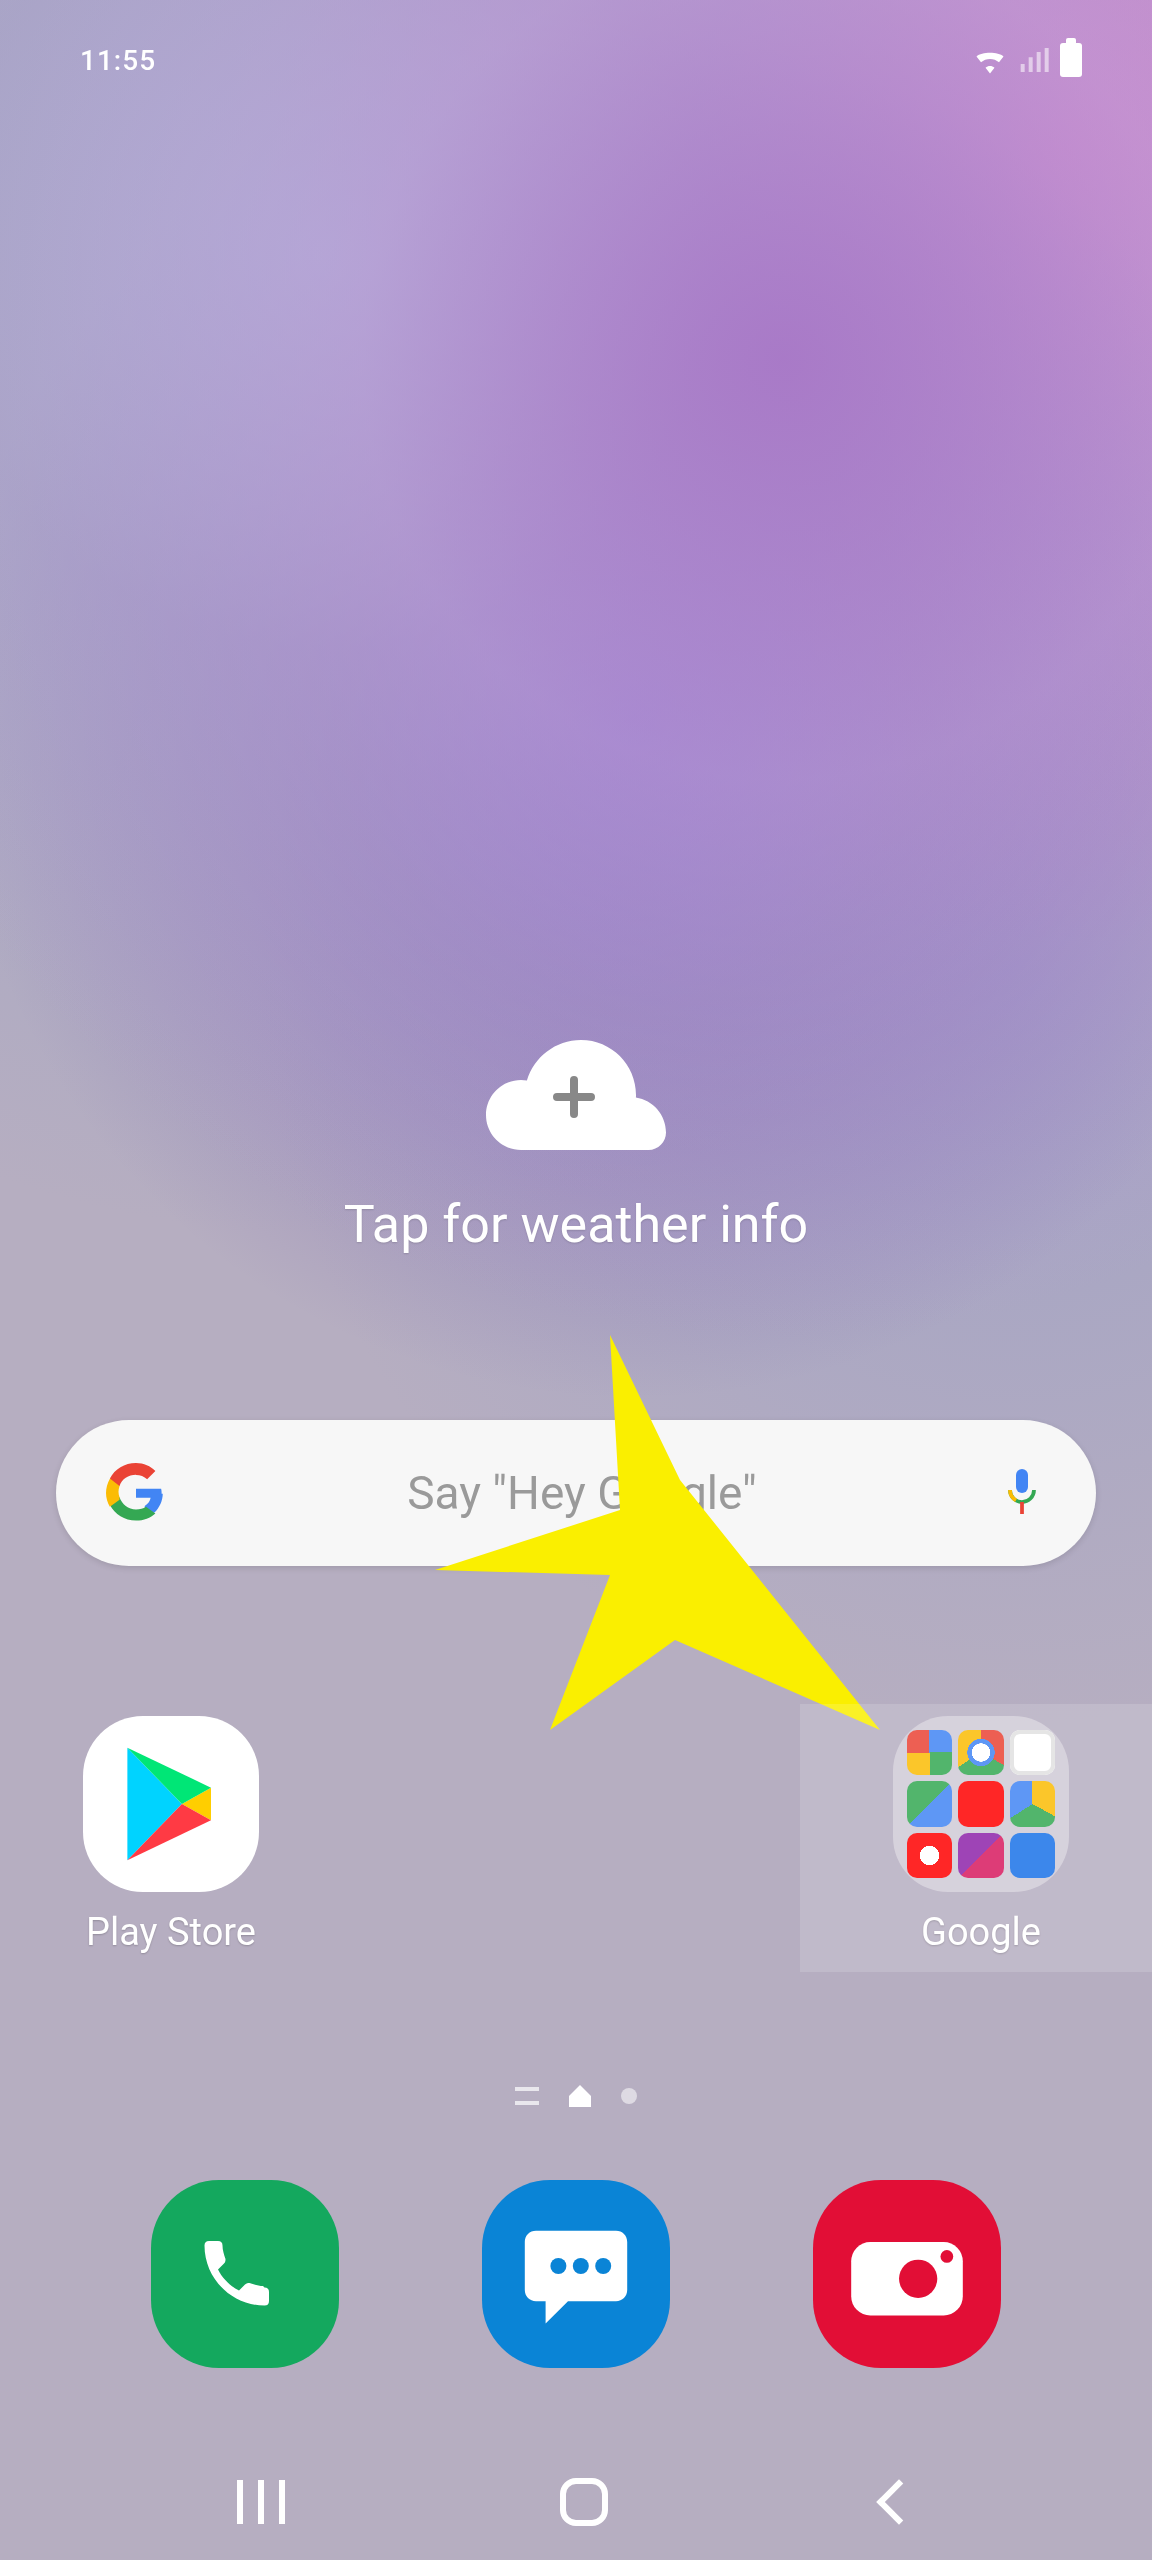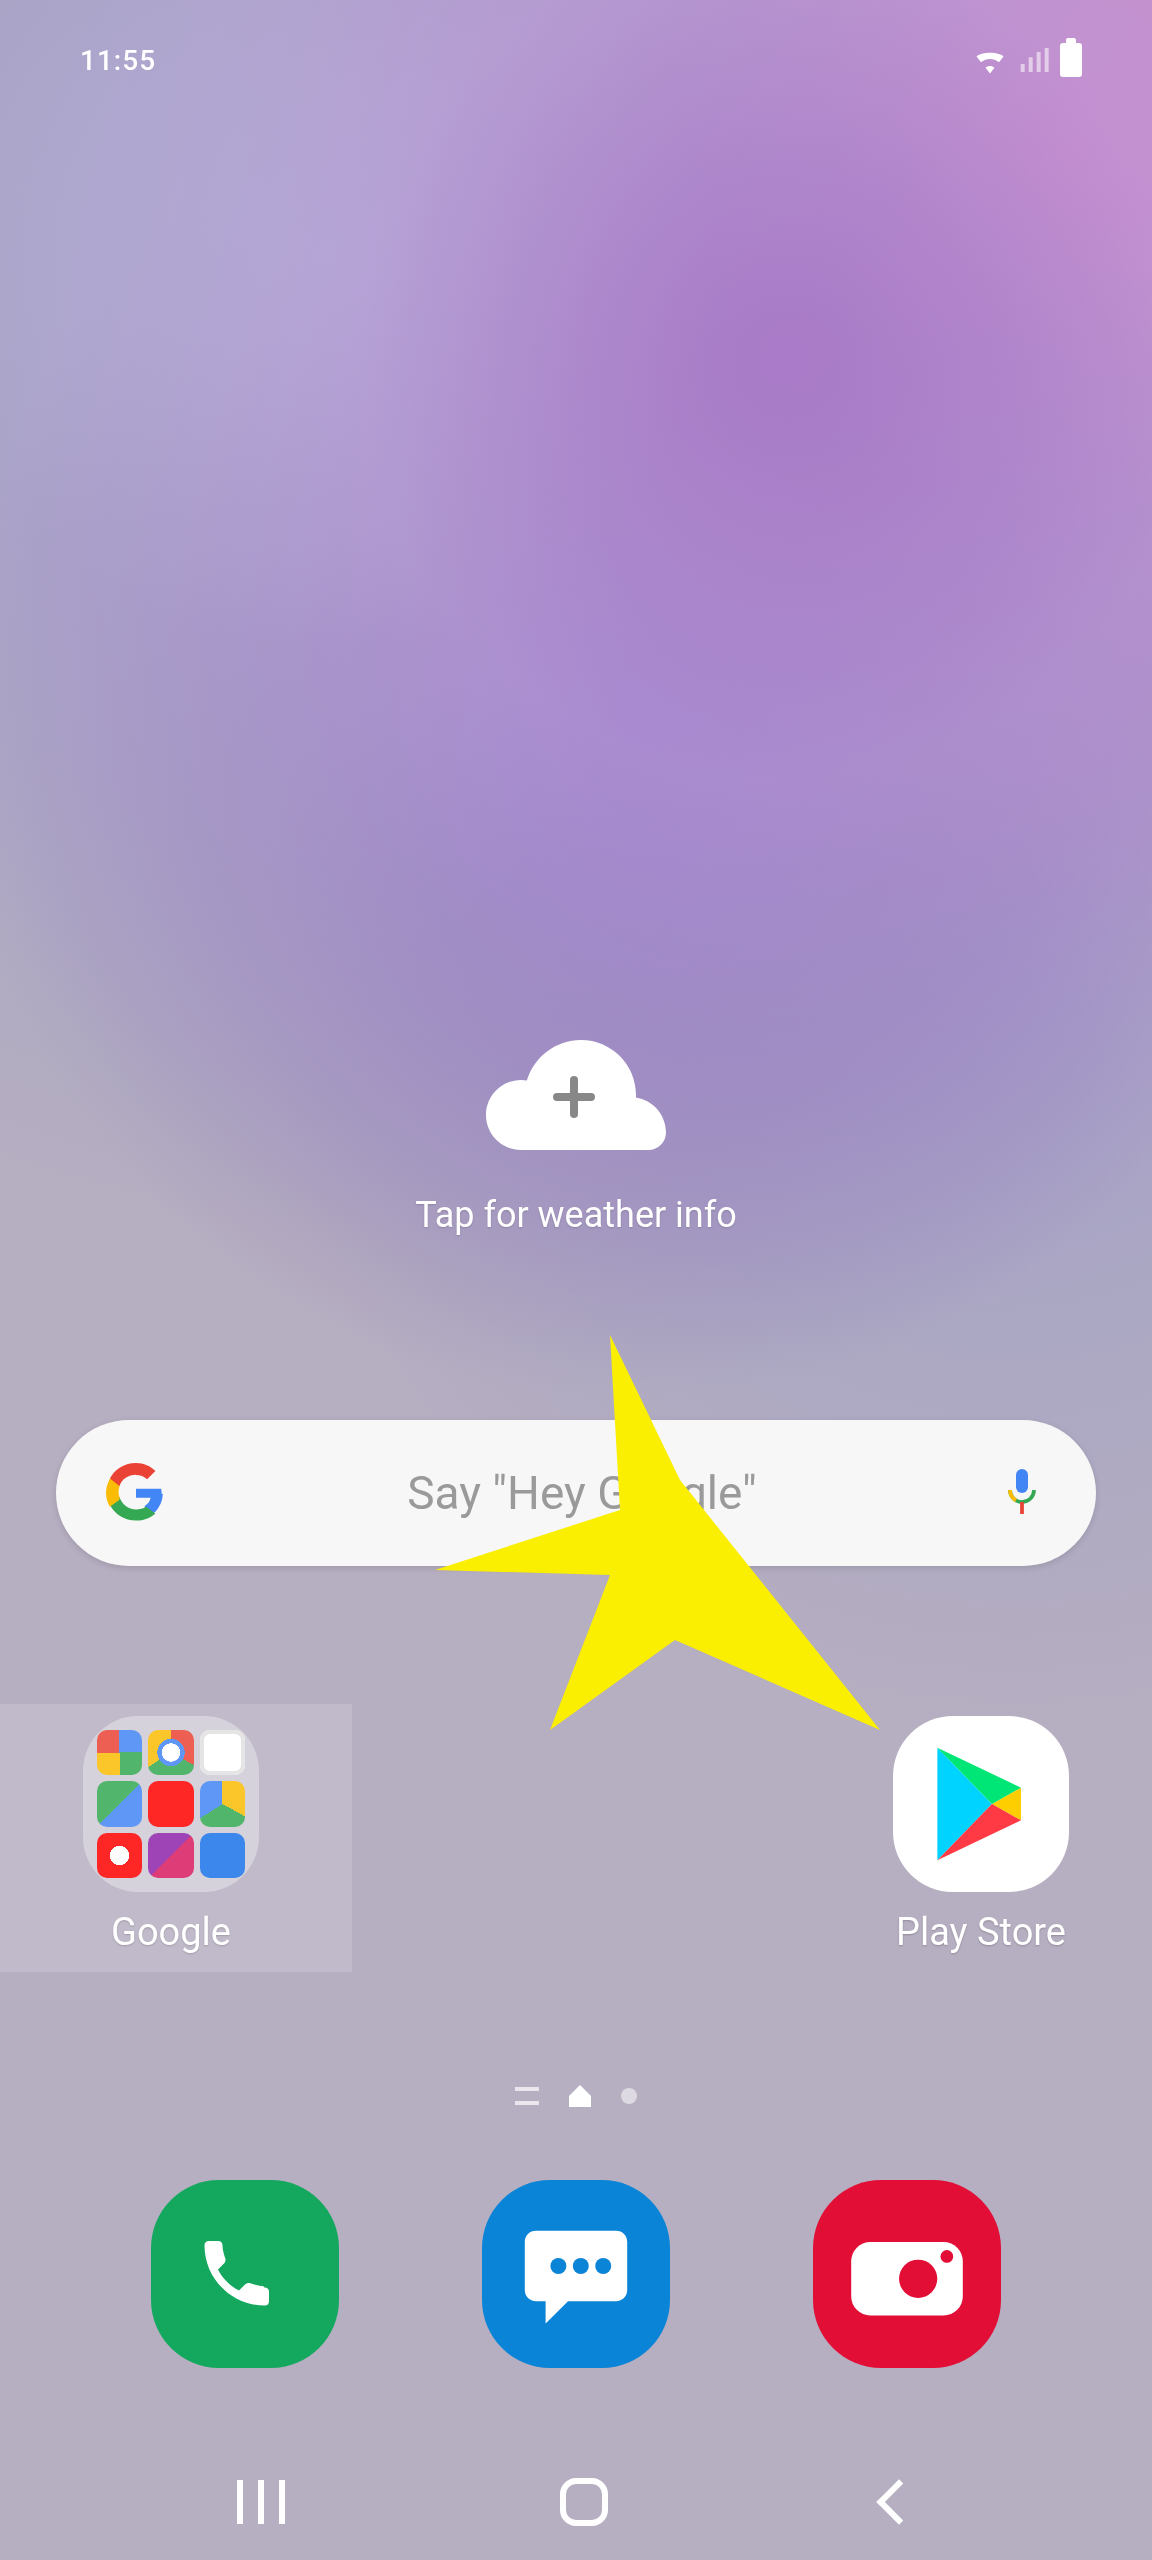"Tap for weather info" .weather-text { font-size: 36px -> 52px }
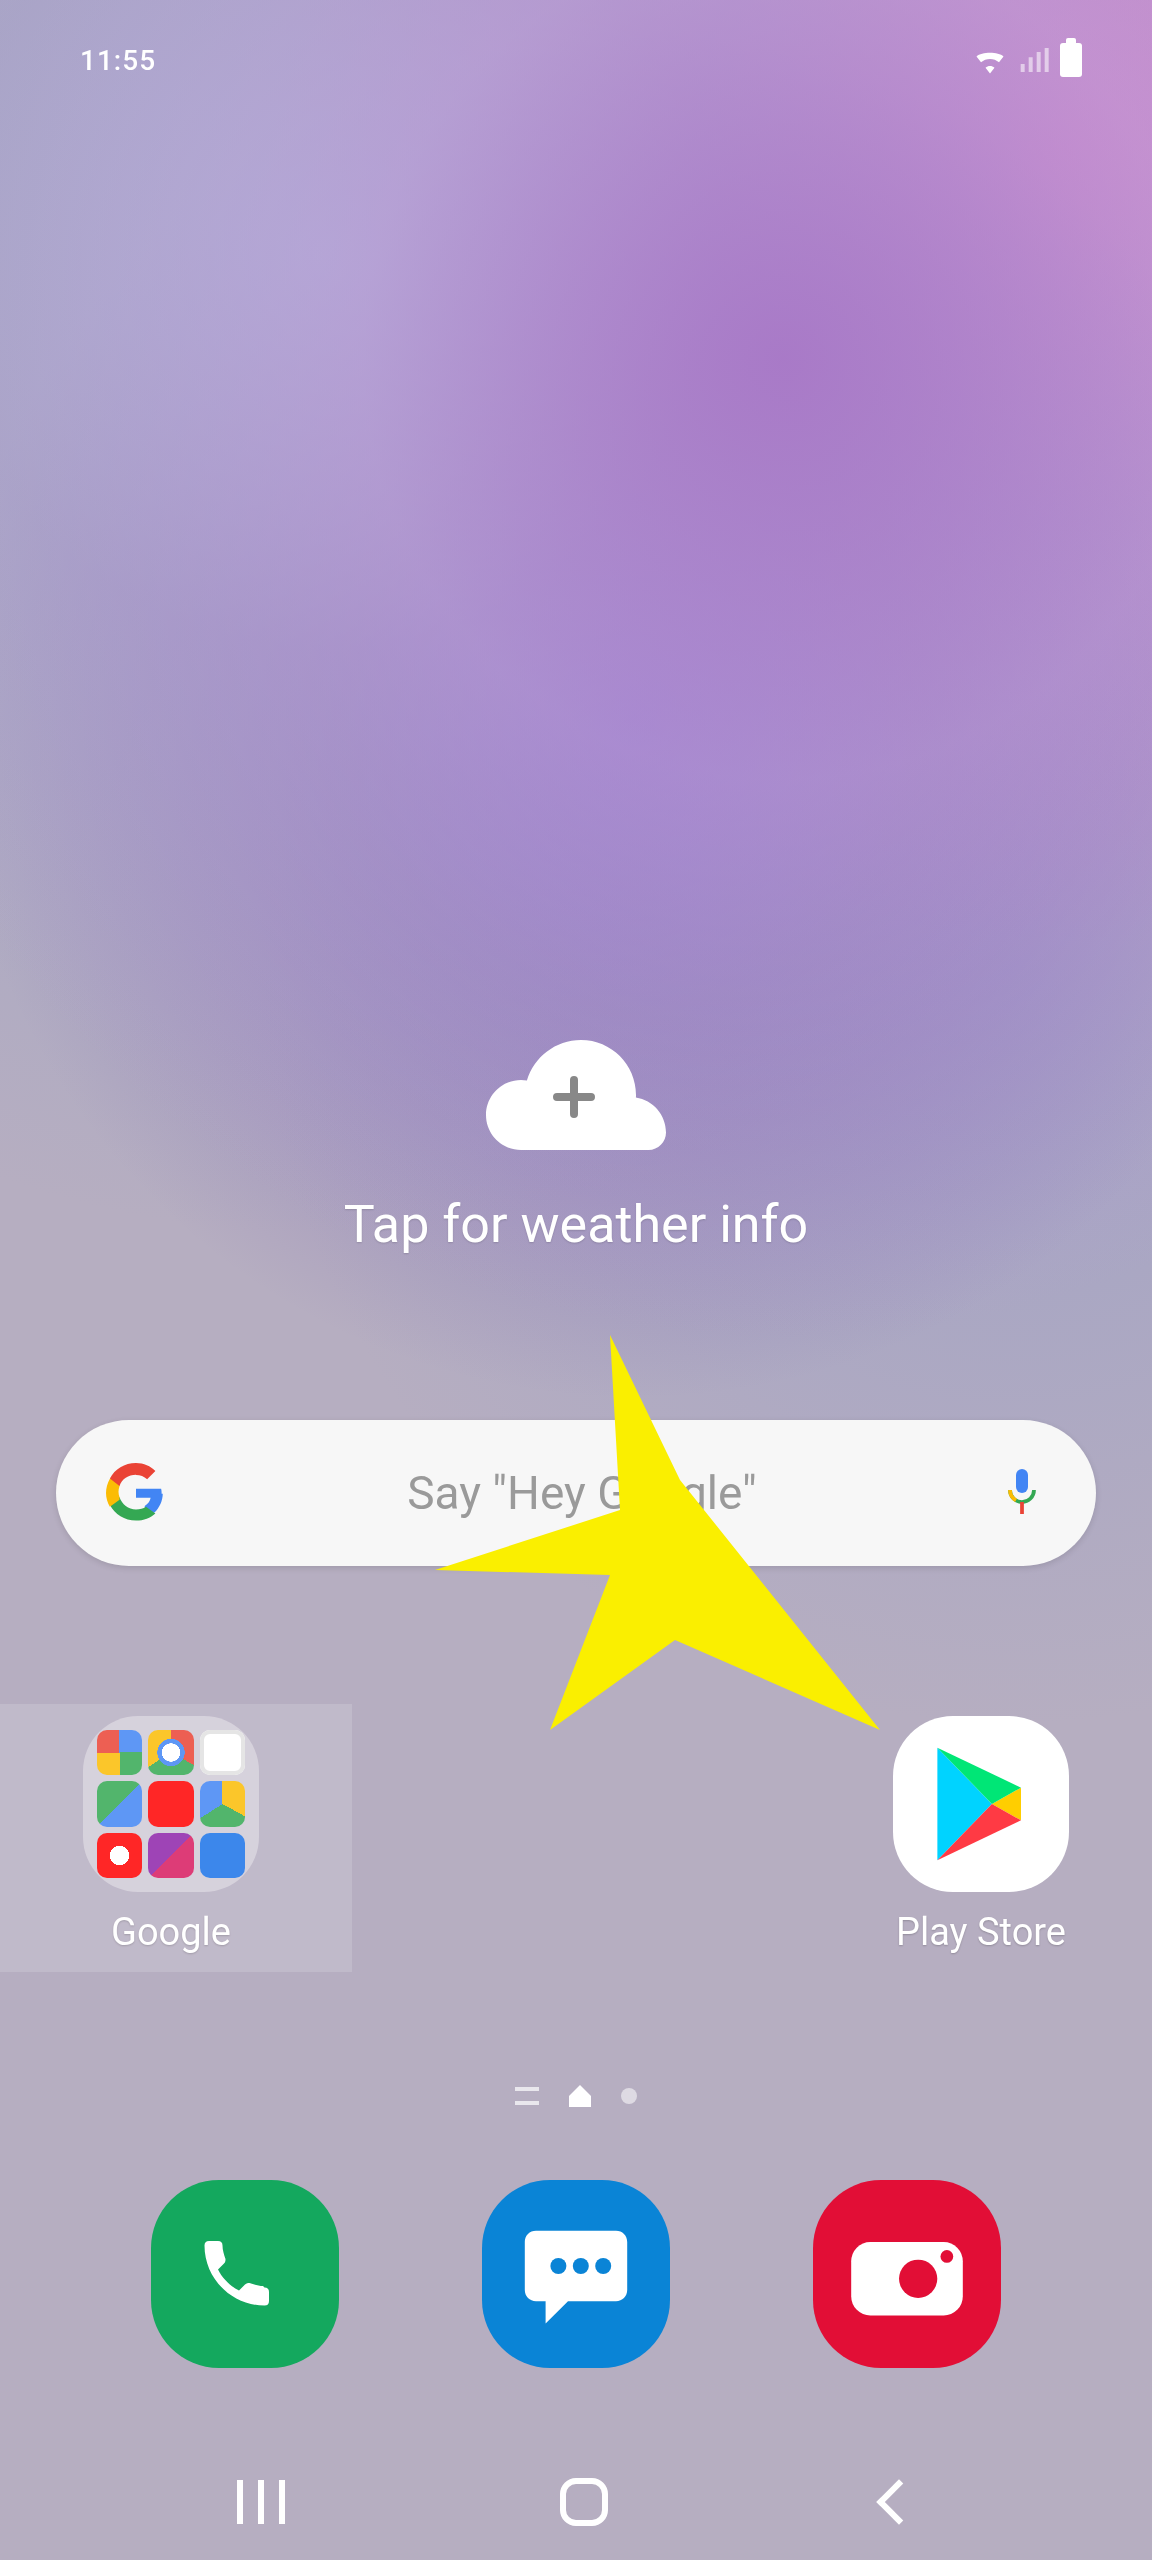"Google" div.app { order: before "Play Store" -> after "Play Store" }
